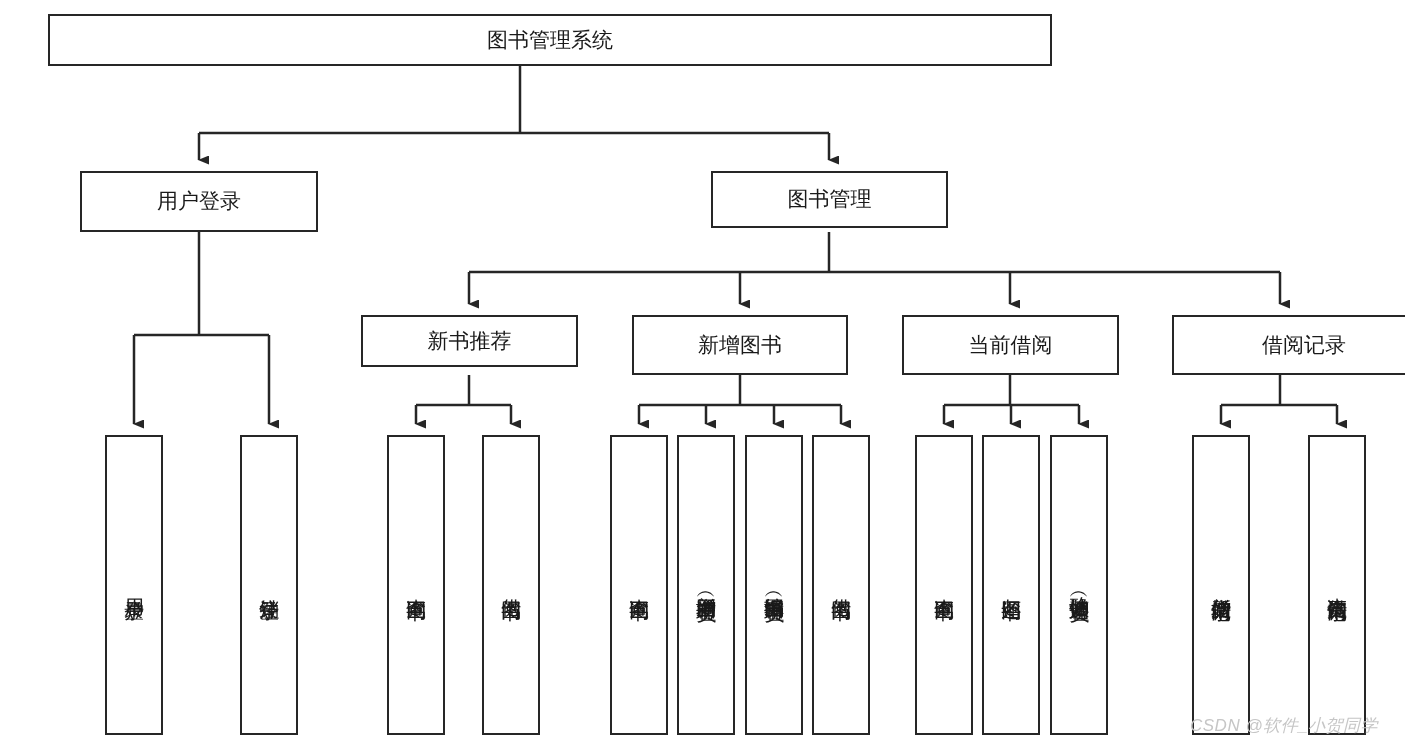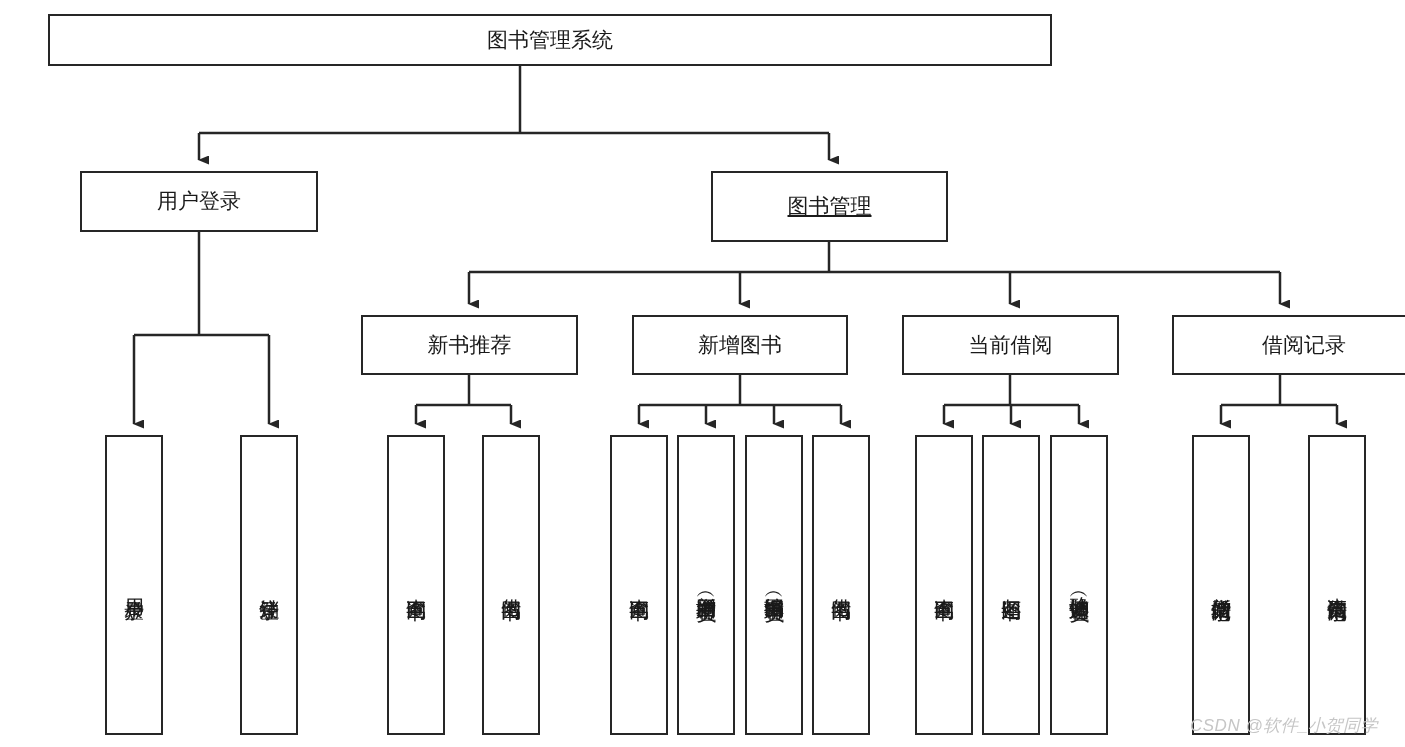"图书管理" div.node { height: 71px -> 57px; text-decoration: underline -> none }
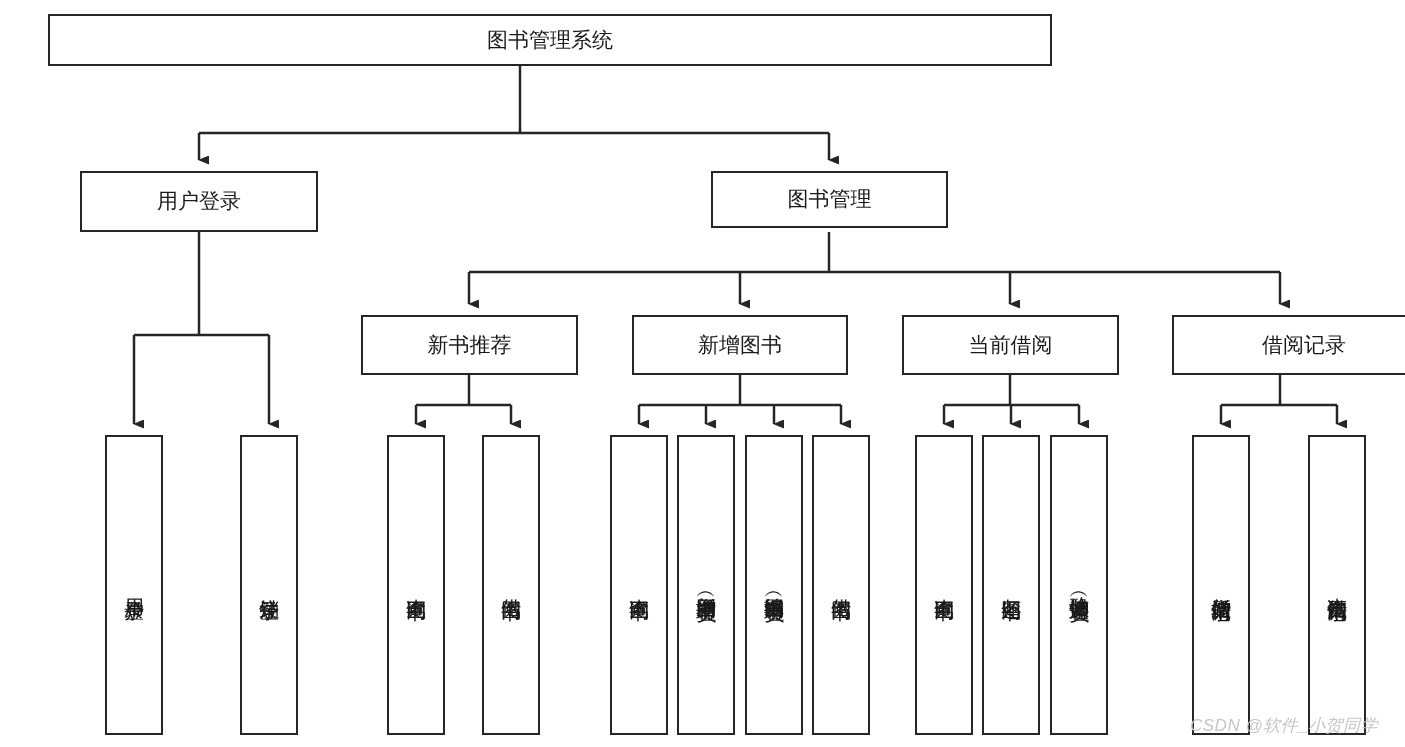"新书推荐" div.node { height: 60px -> 52px }
